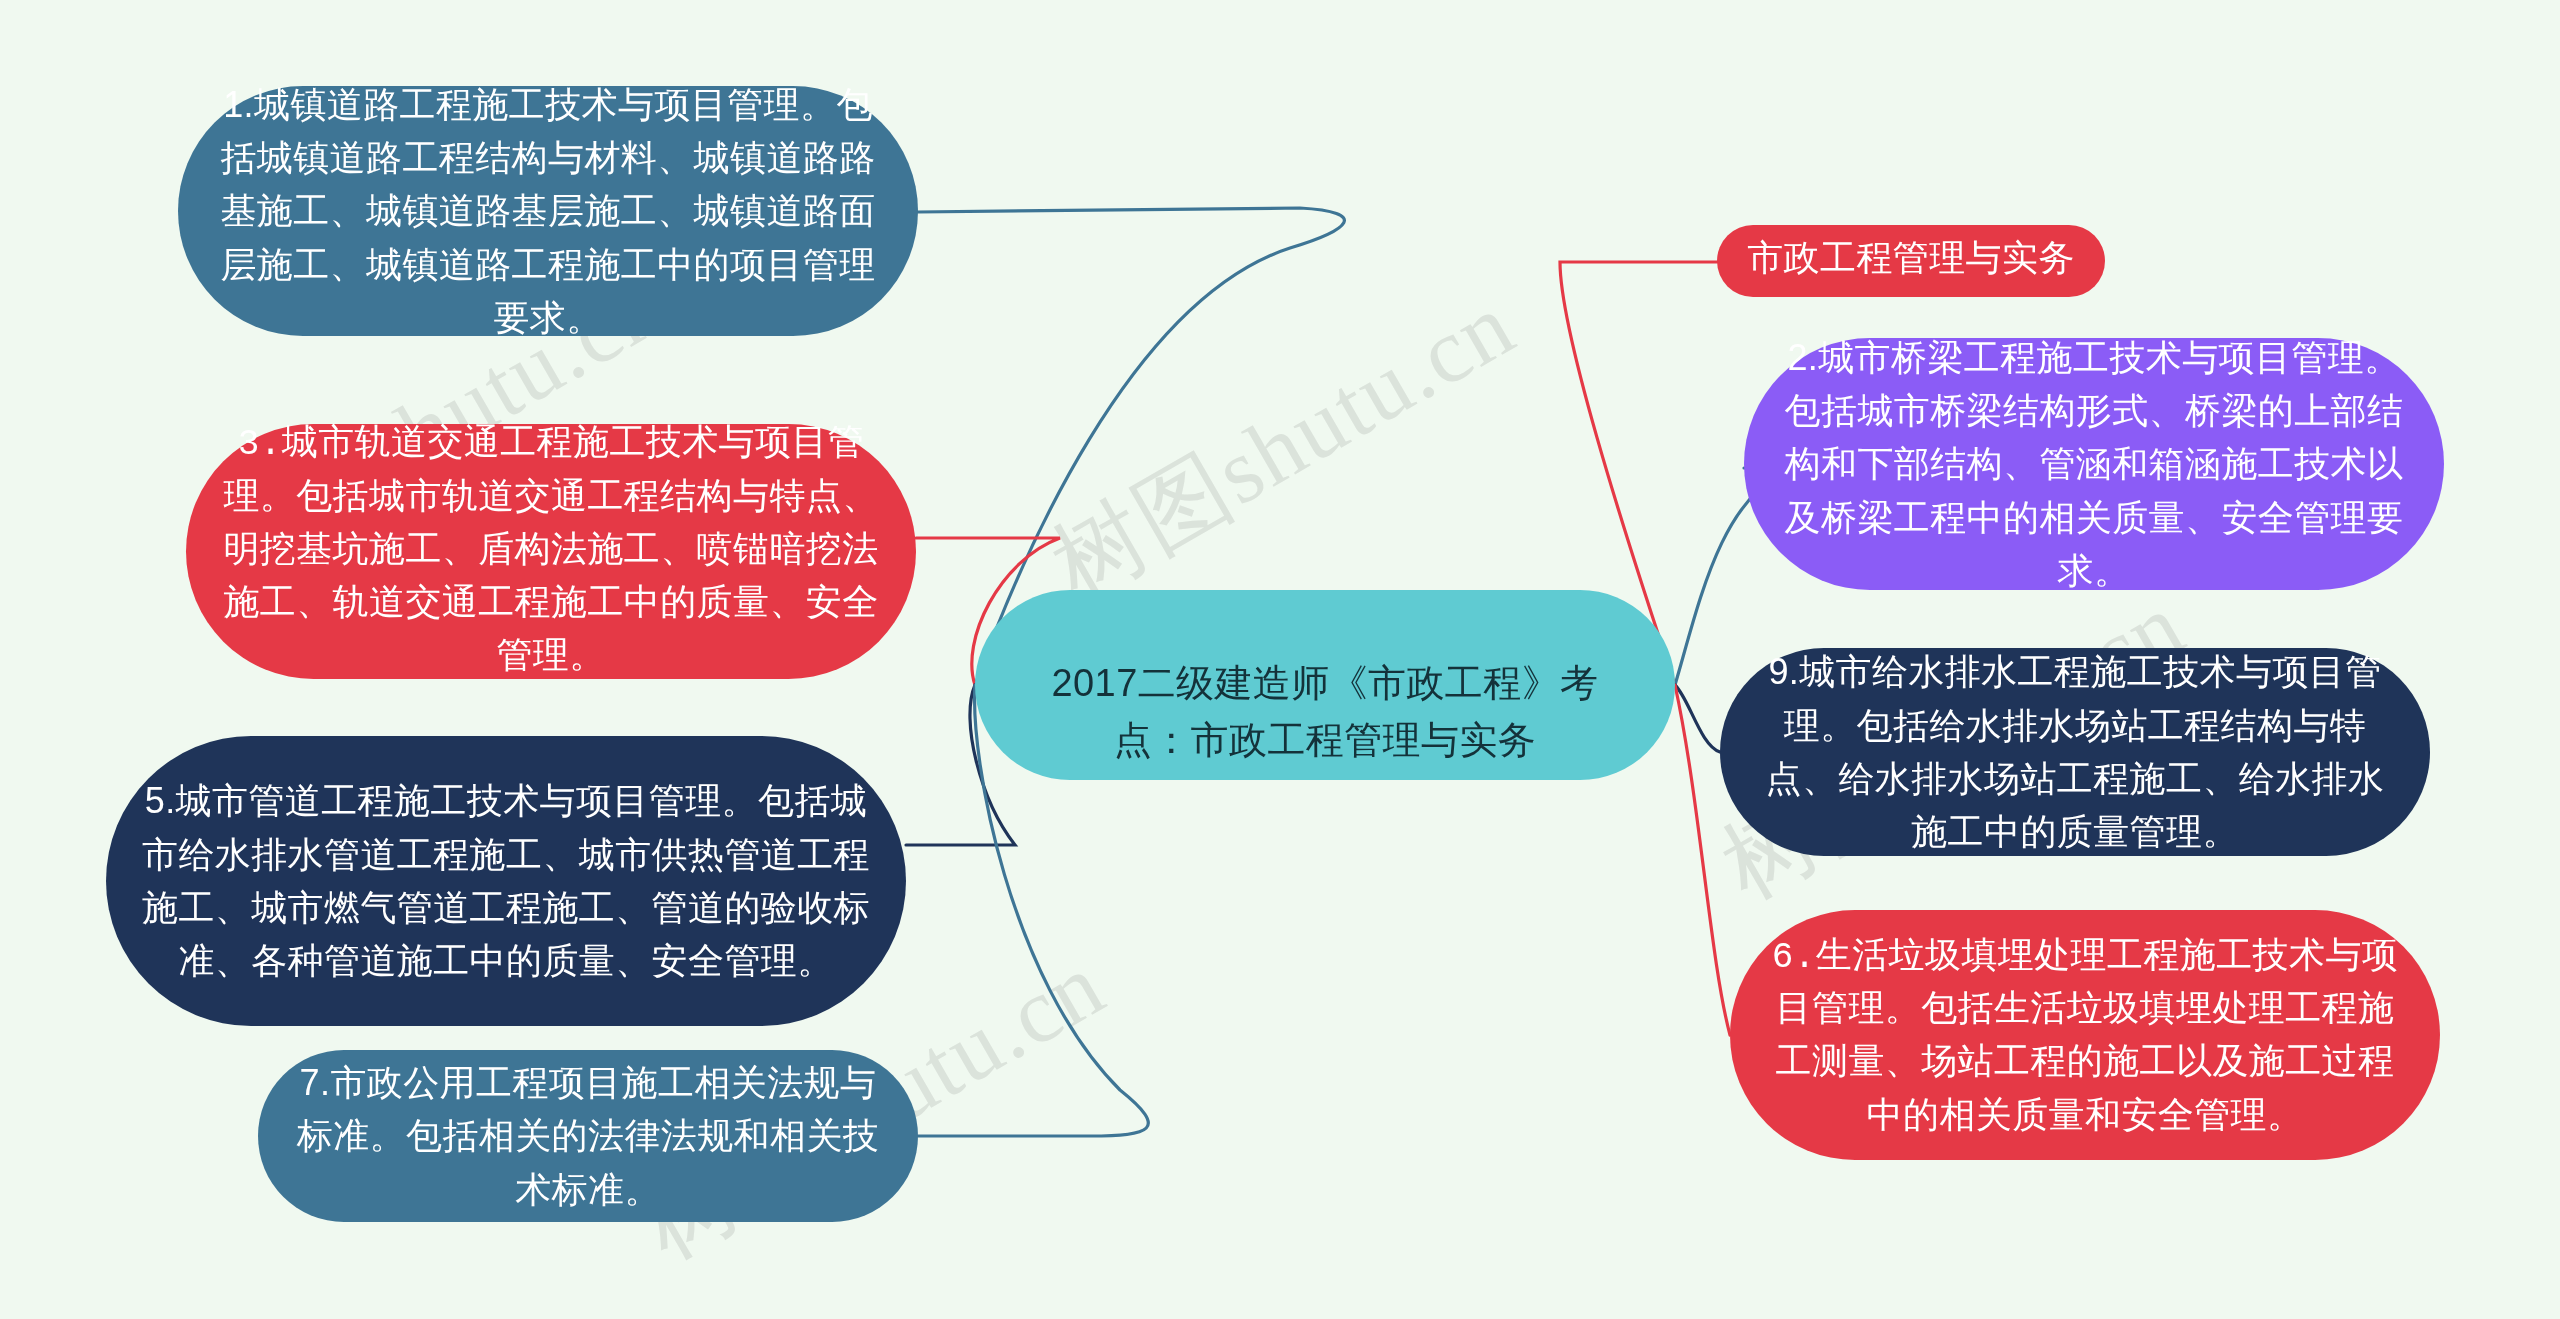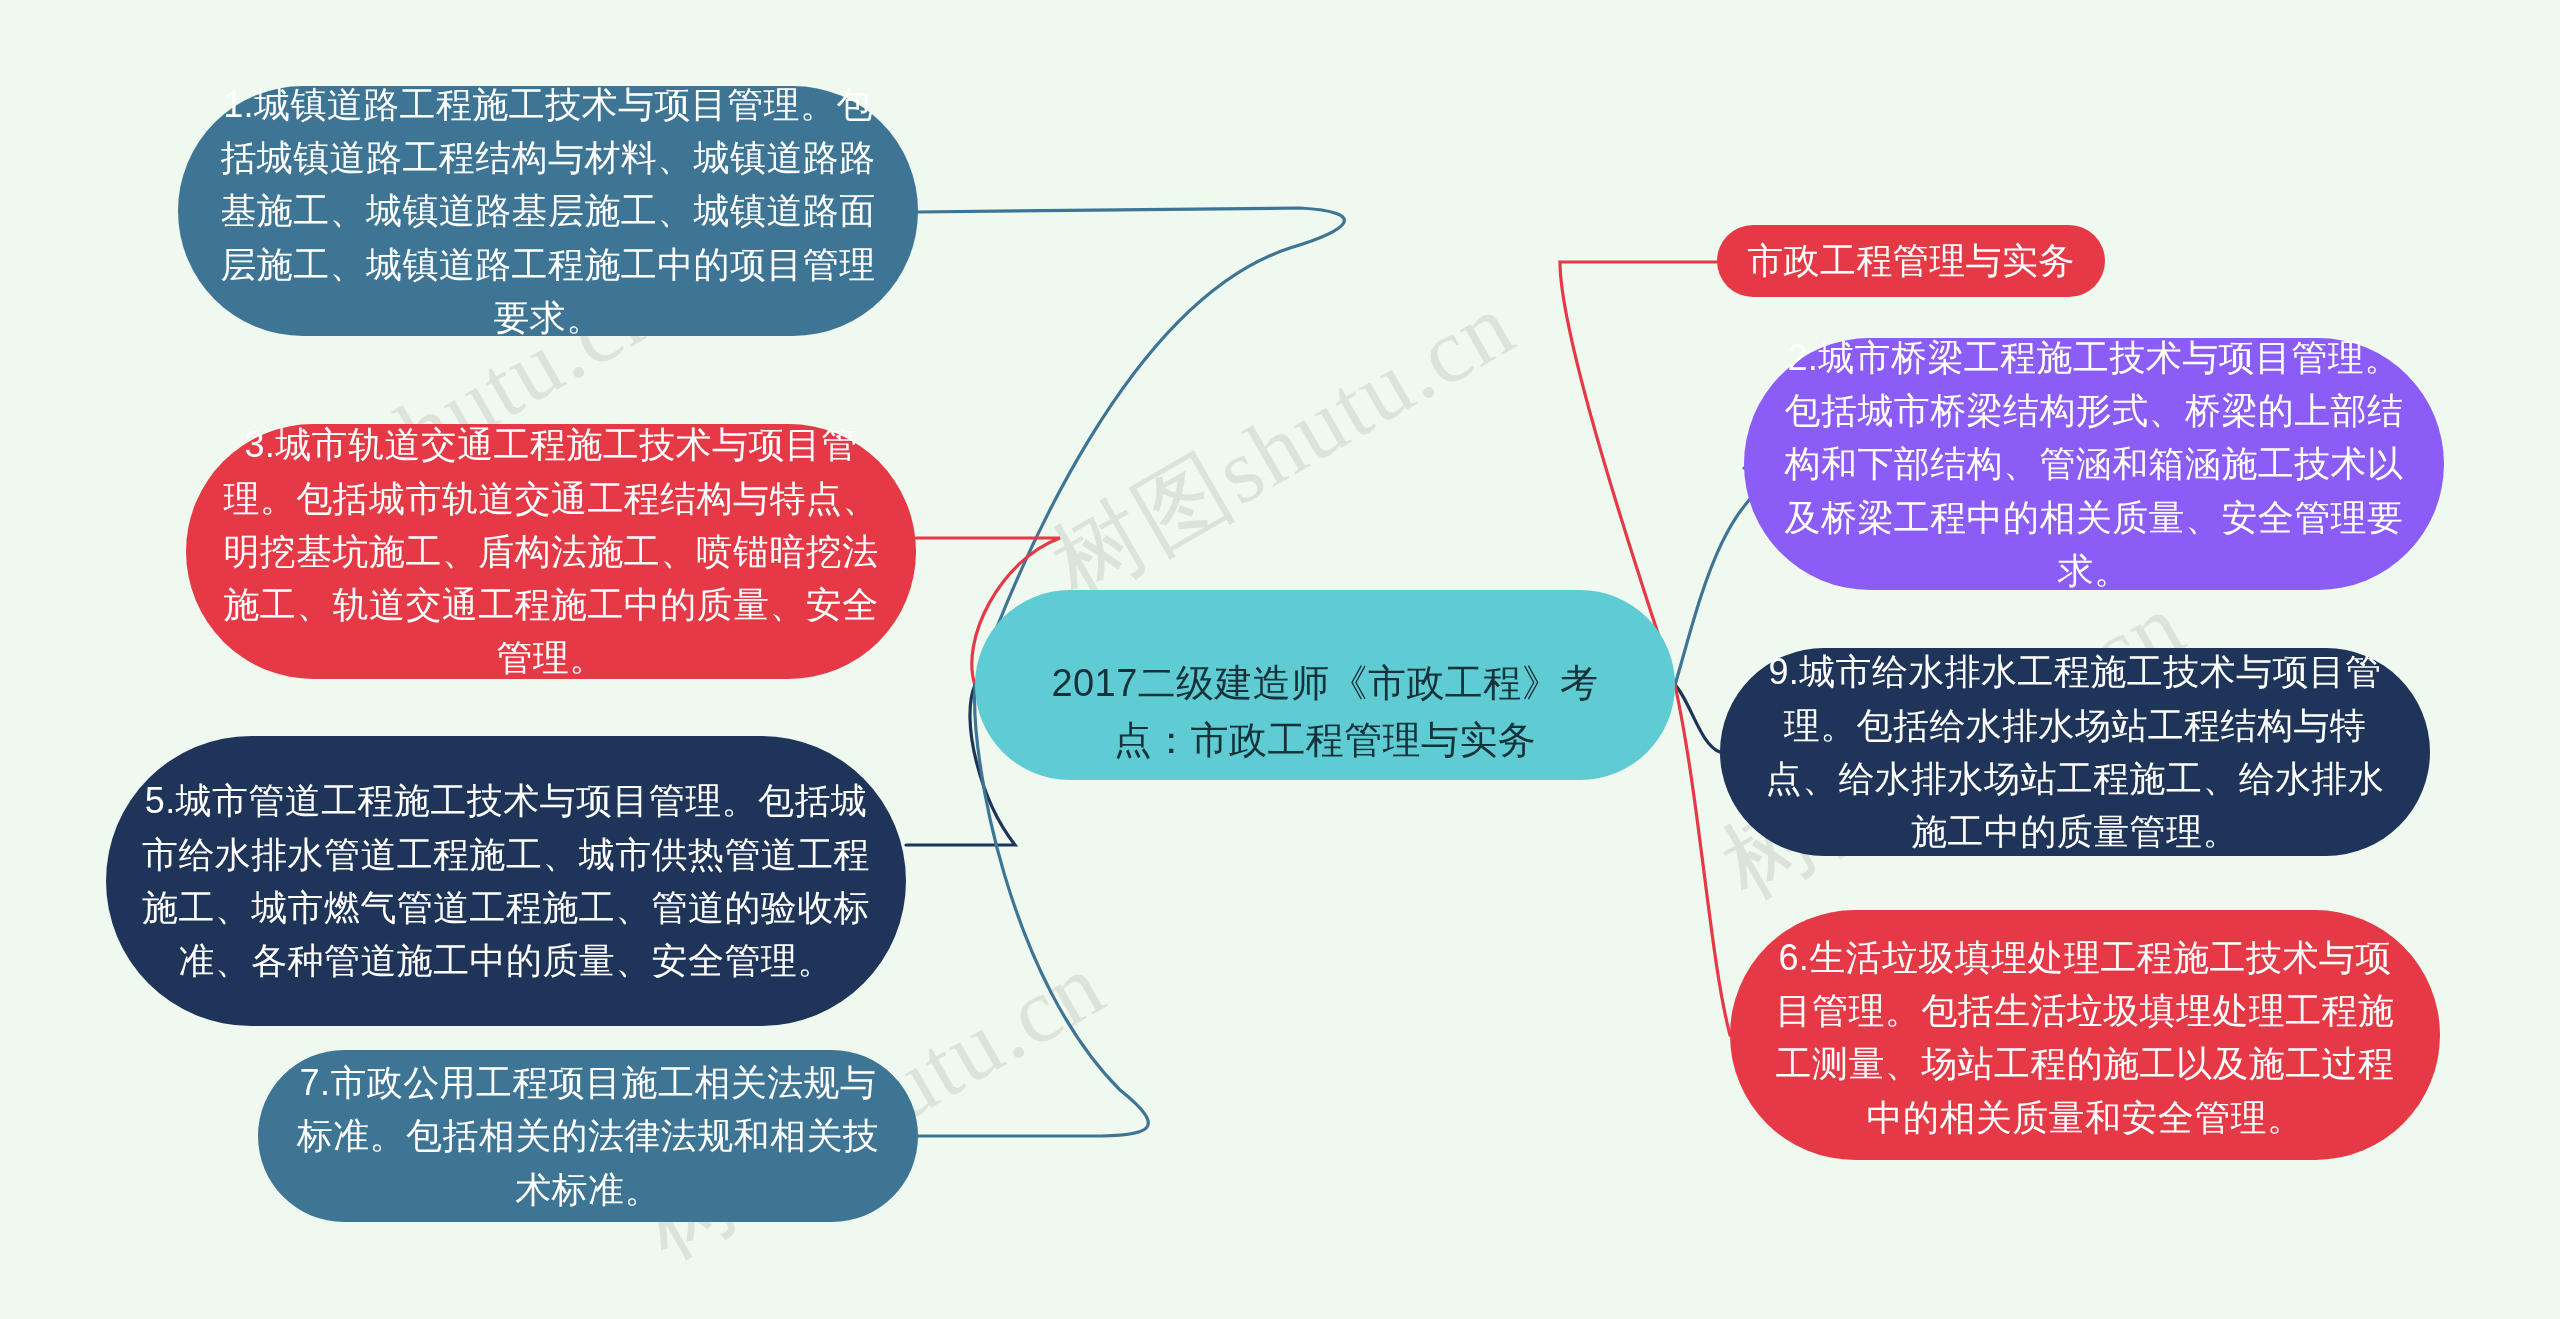"市政工程管理与实务" .c-red { font-family: none -> Liberation Mono, monospace }
